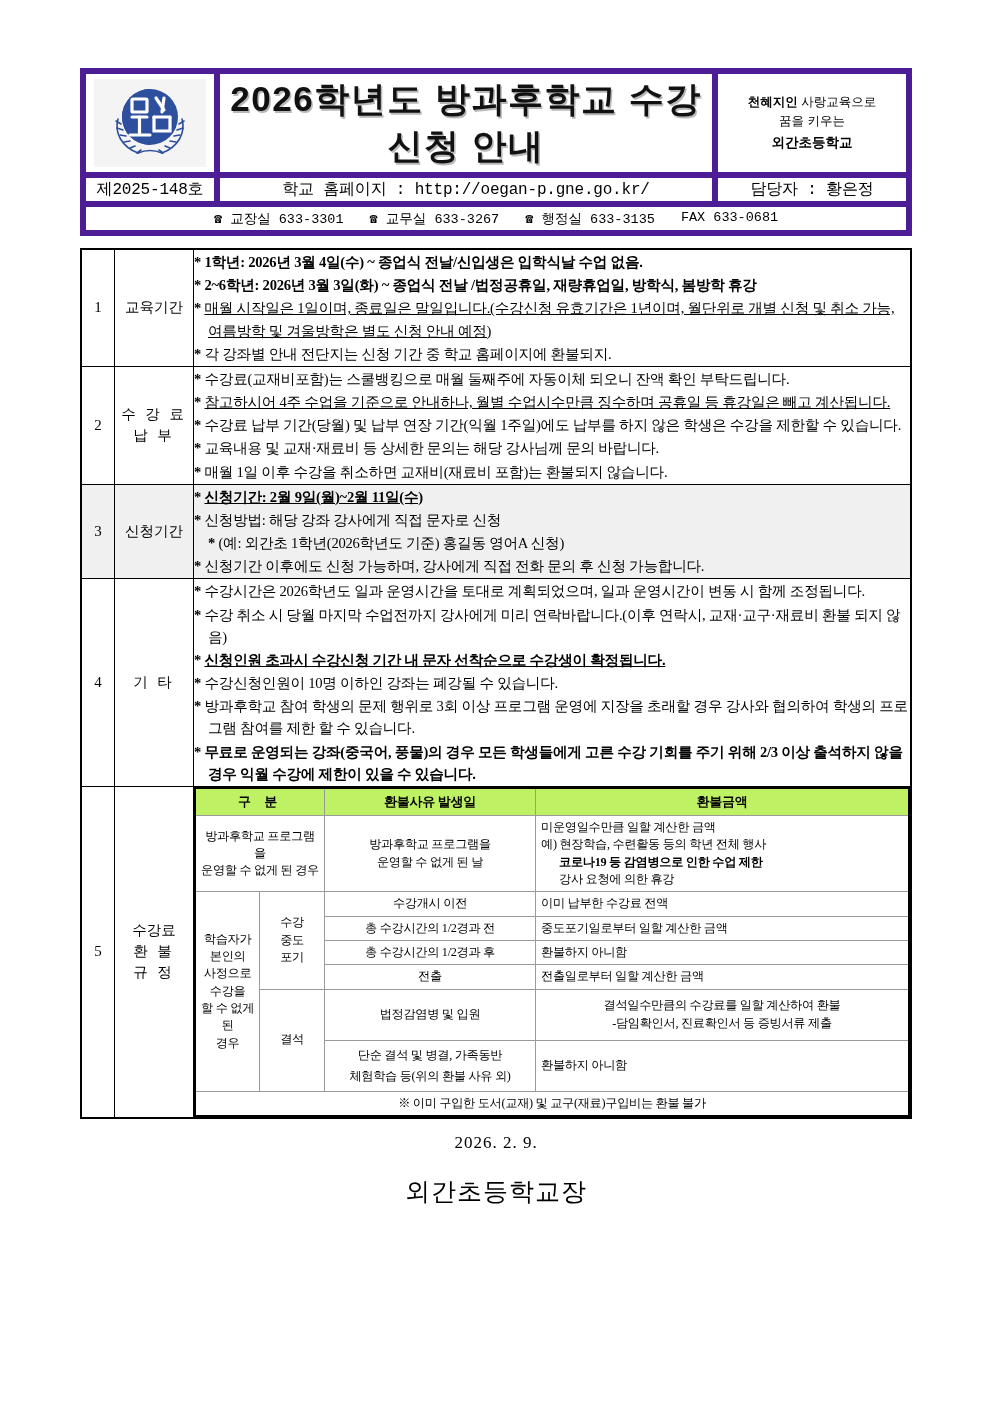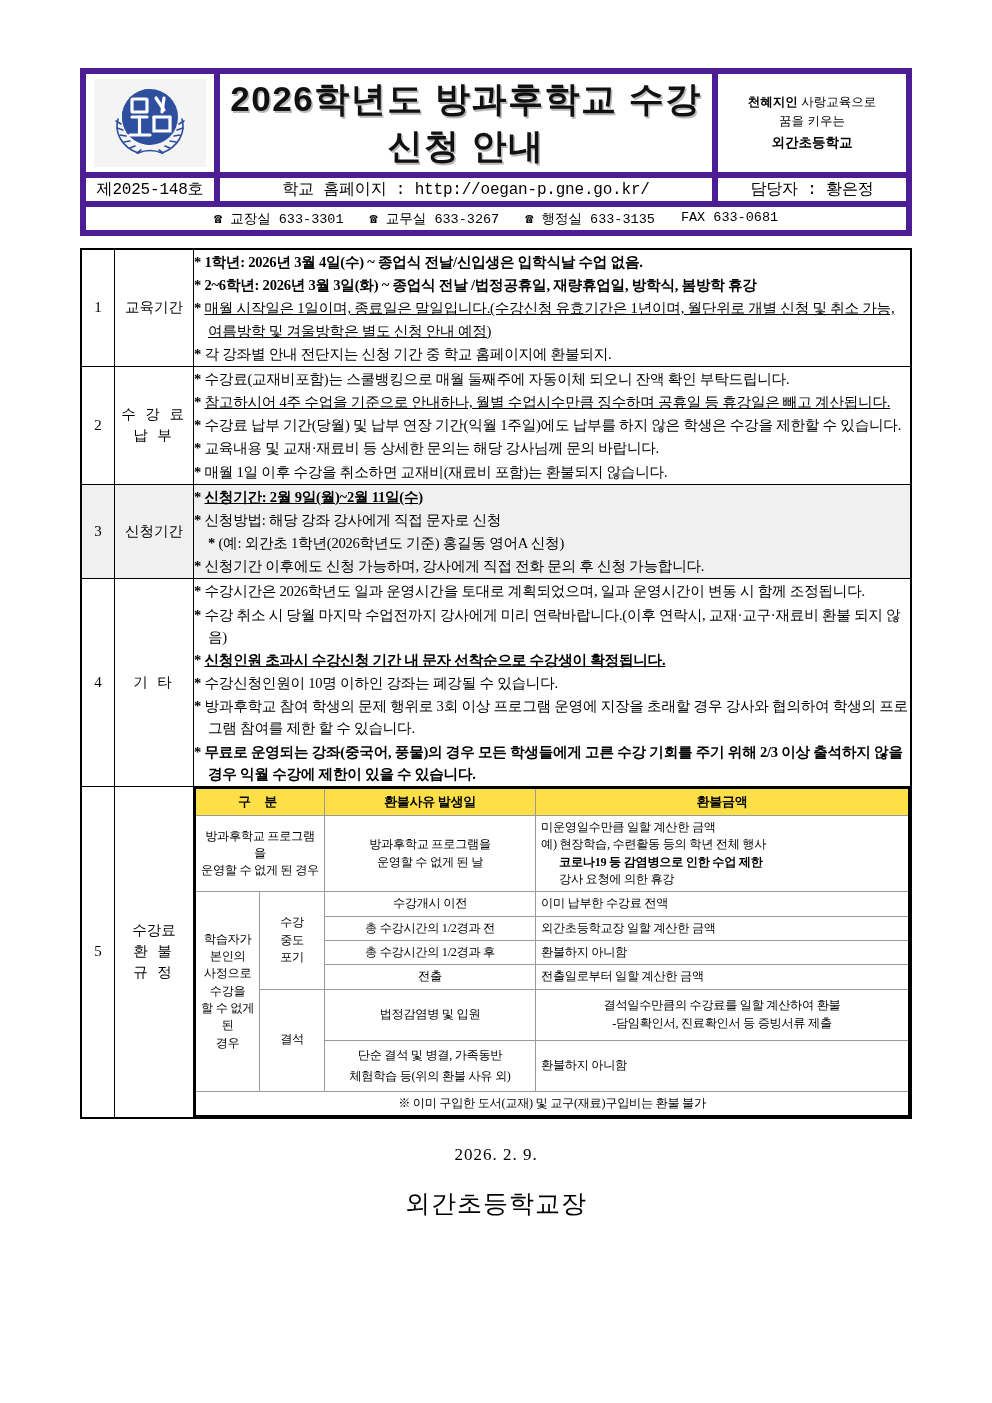"구 분" table.refund th { background: #fde047 -> #bef264 }
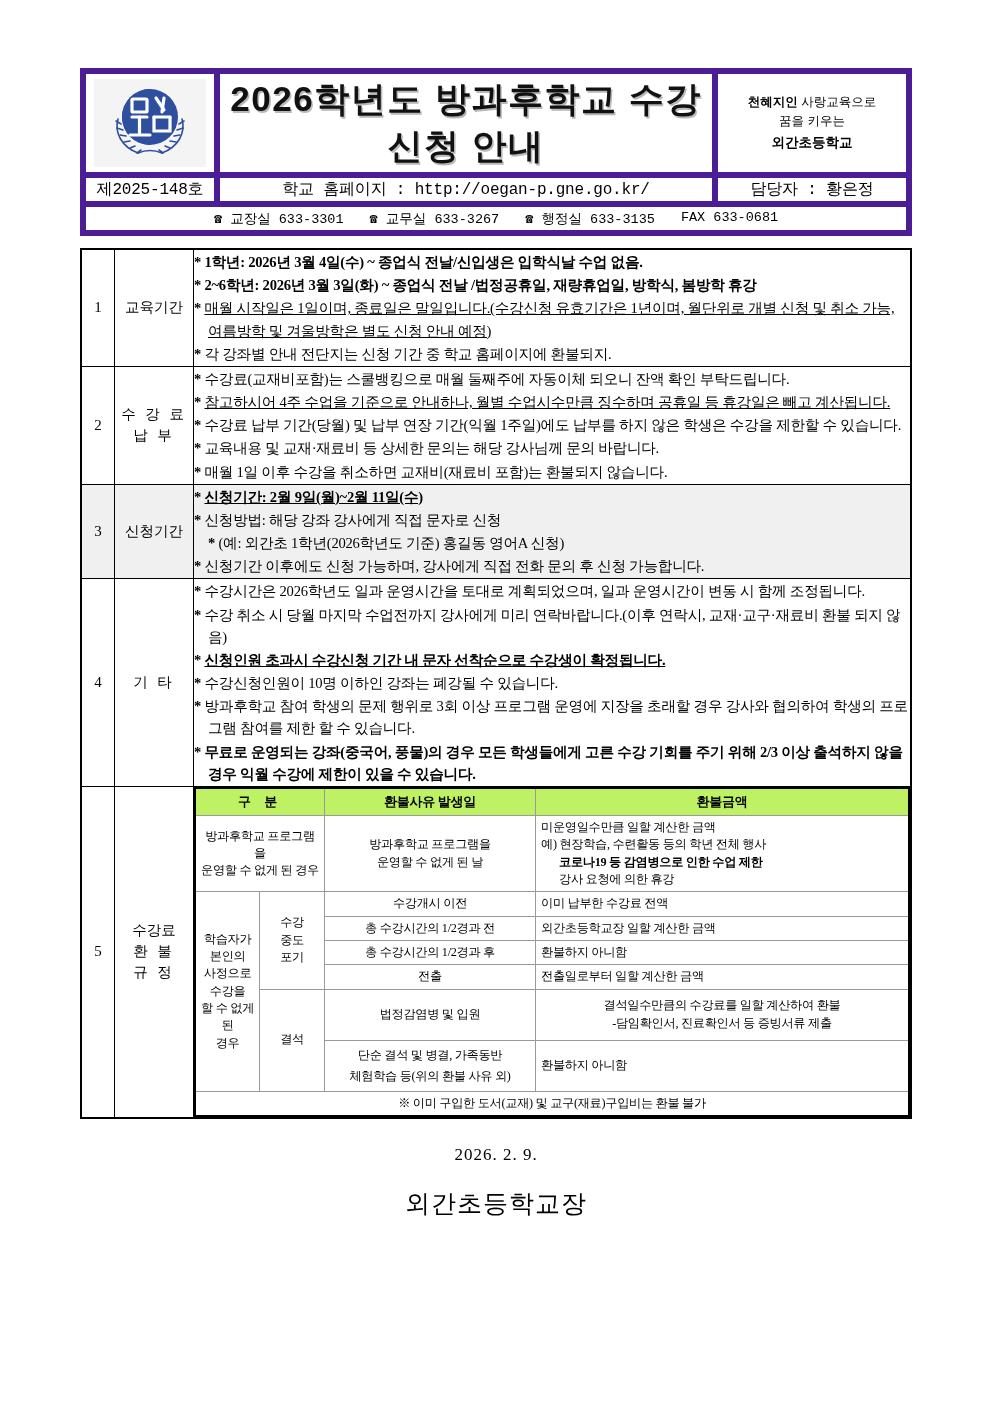"외간초등학교장 일할 계산한 금액" td.rf-c4 { text: 외간초등학교장 -> 중도포기일로부터 }
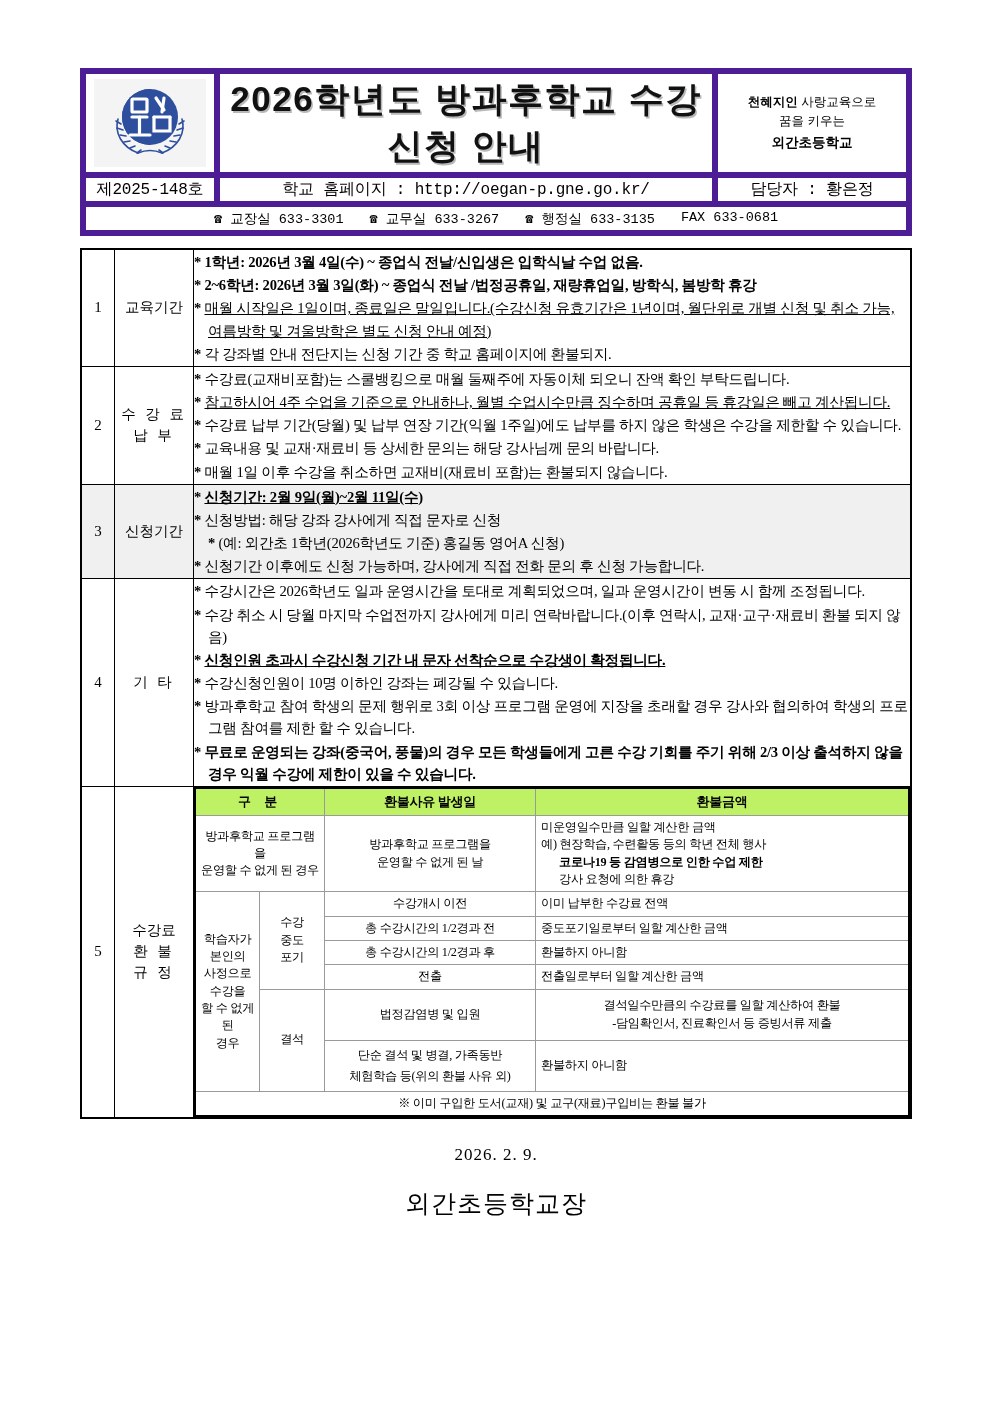"2026. 2. 9." .footer { margin-top: 26px -> 14px }
